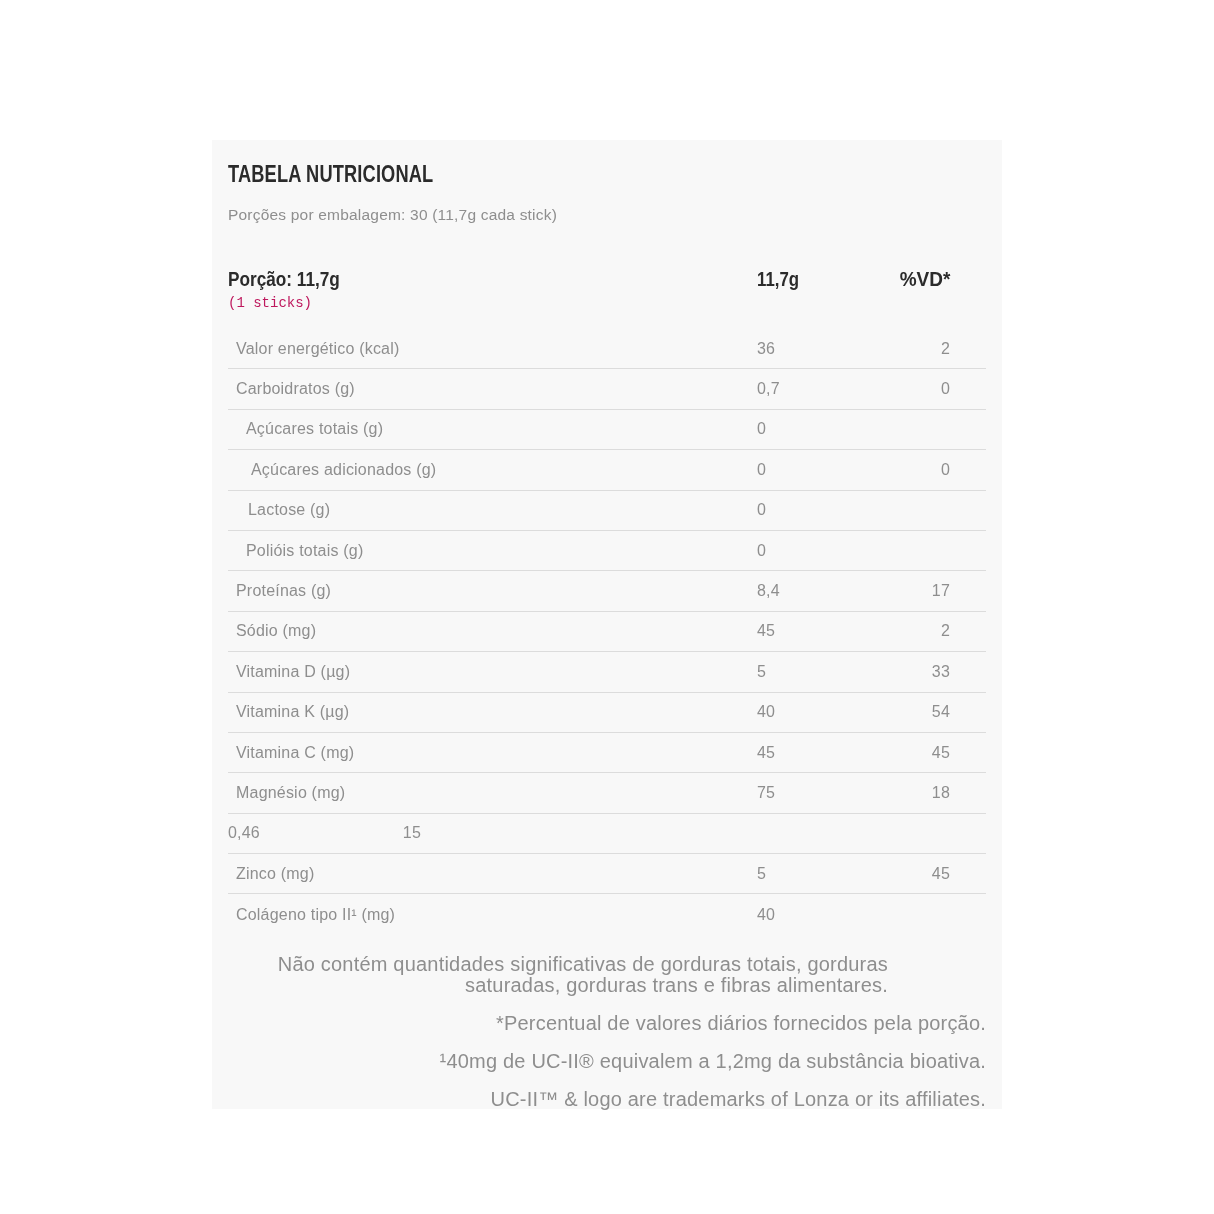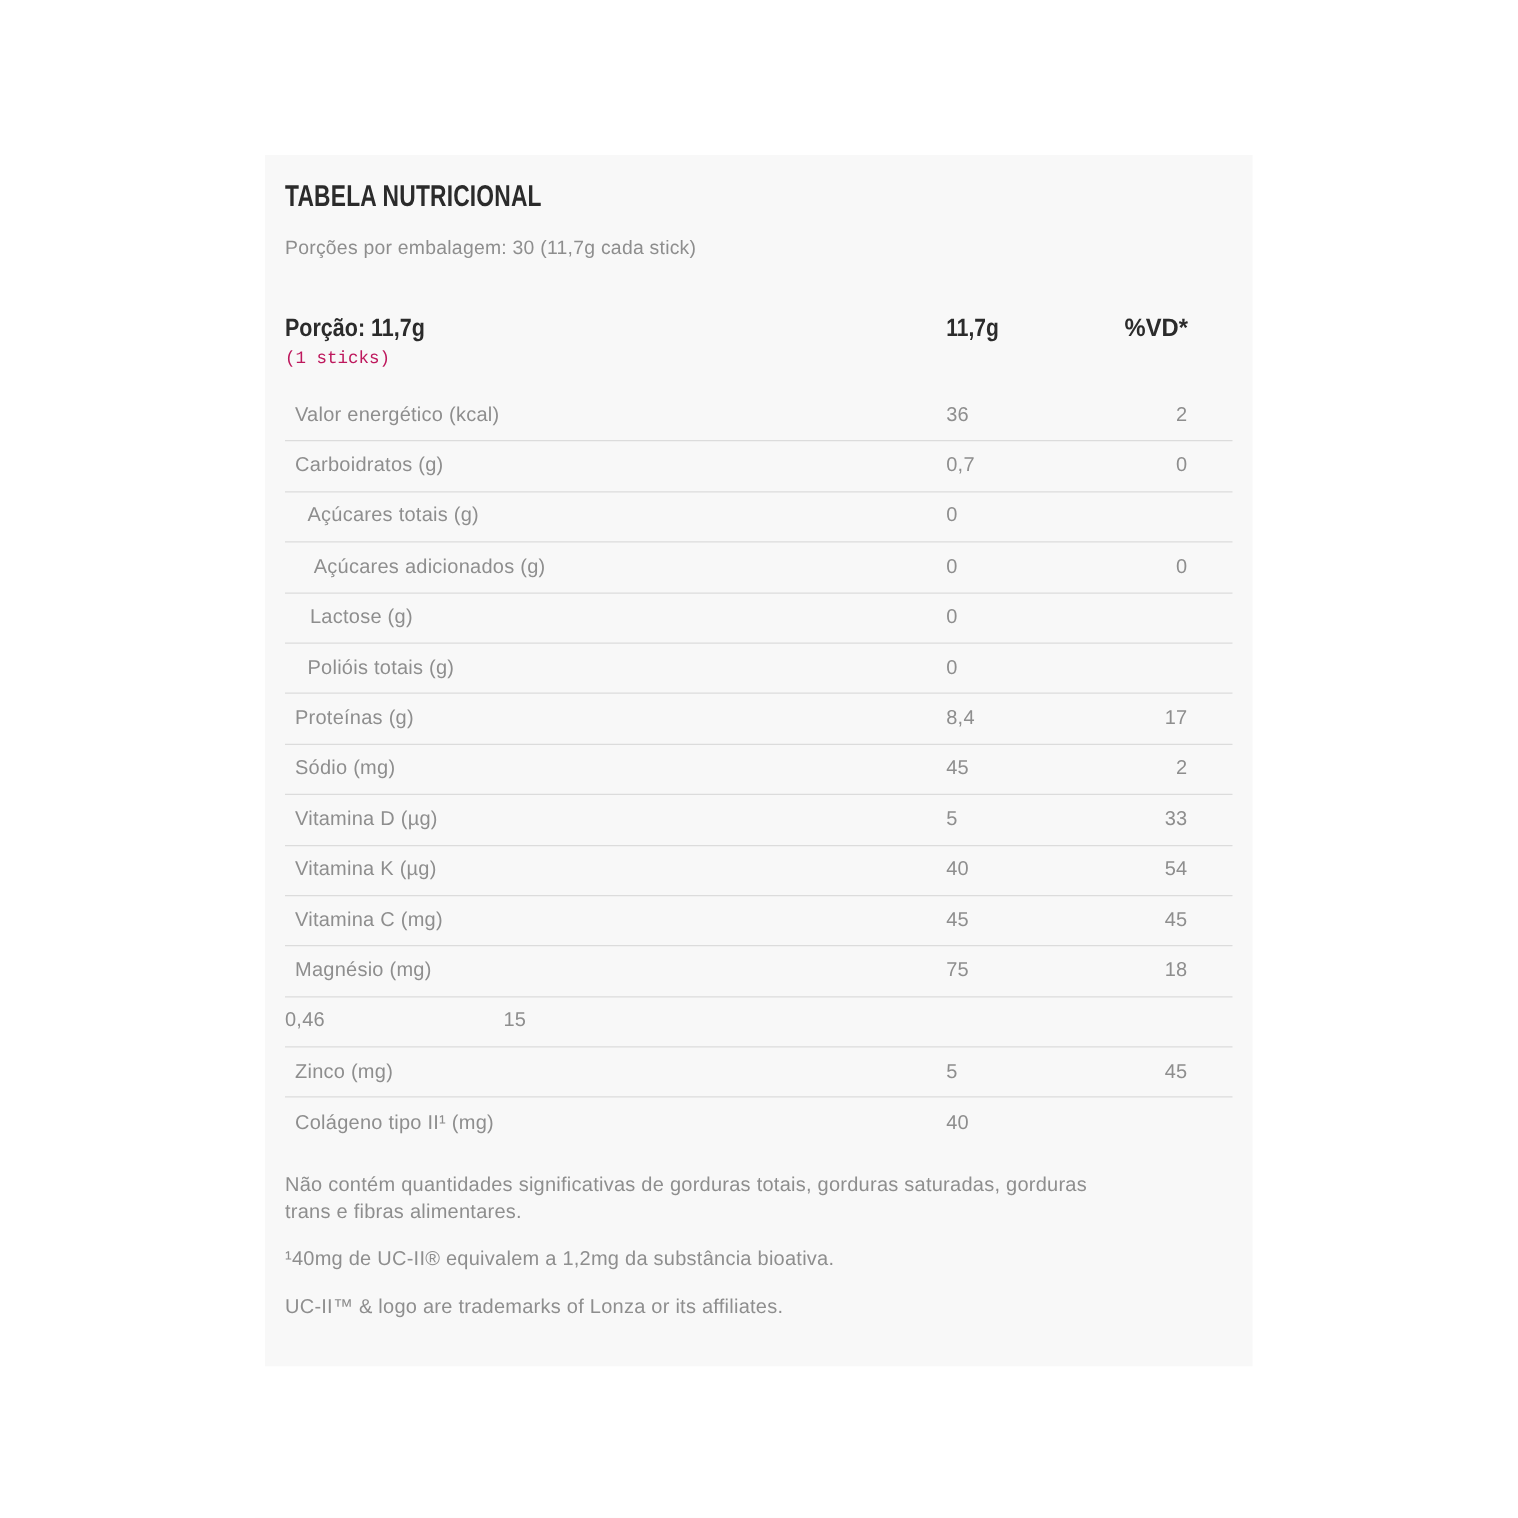"TABELA NUTRICIONAL" .panel { top: 124px -> 140px }
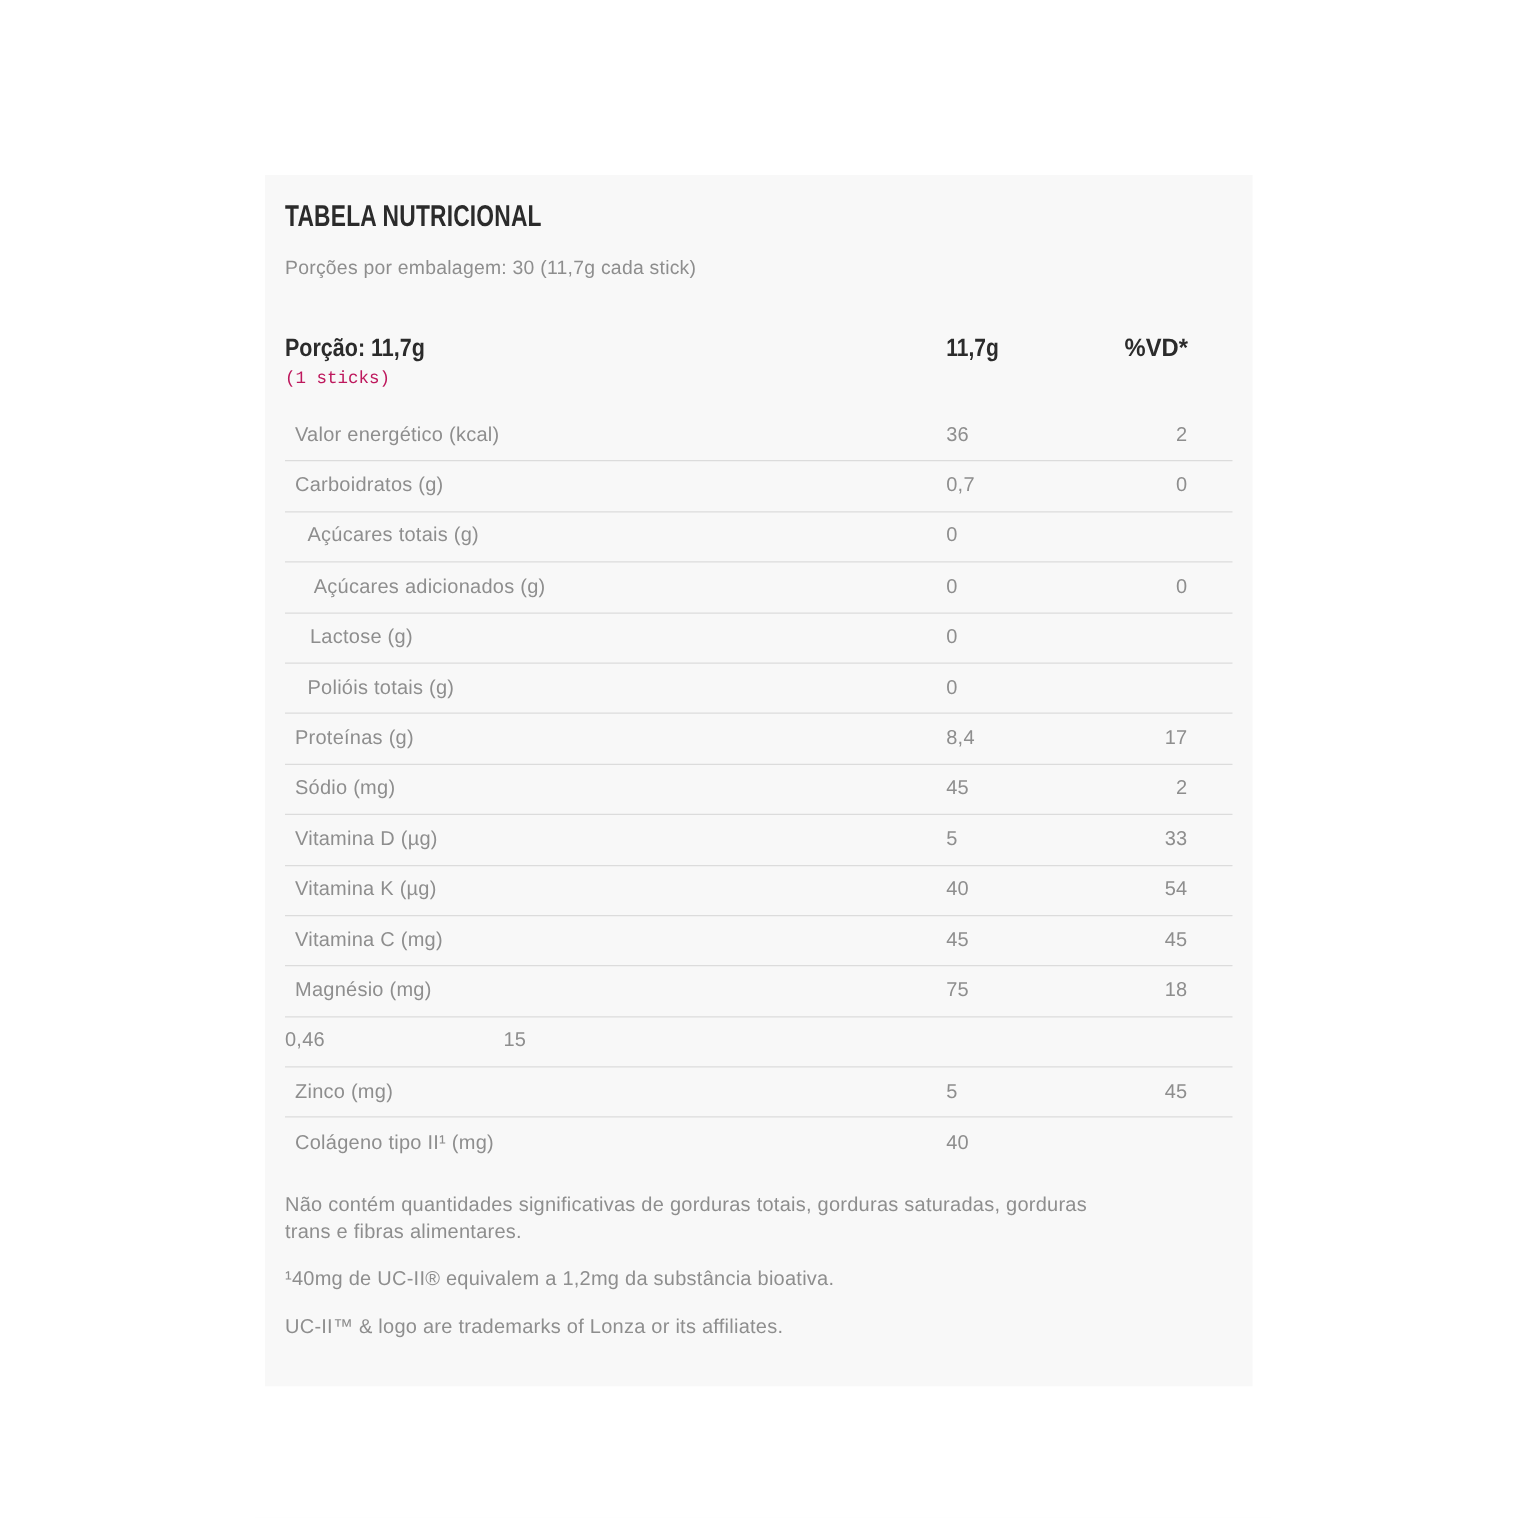"Não contém quantidades significativas de" .notes p { font-size: 16px -> 20px; text-align: none -> right }
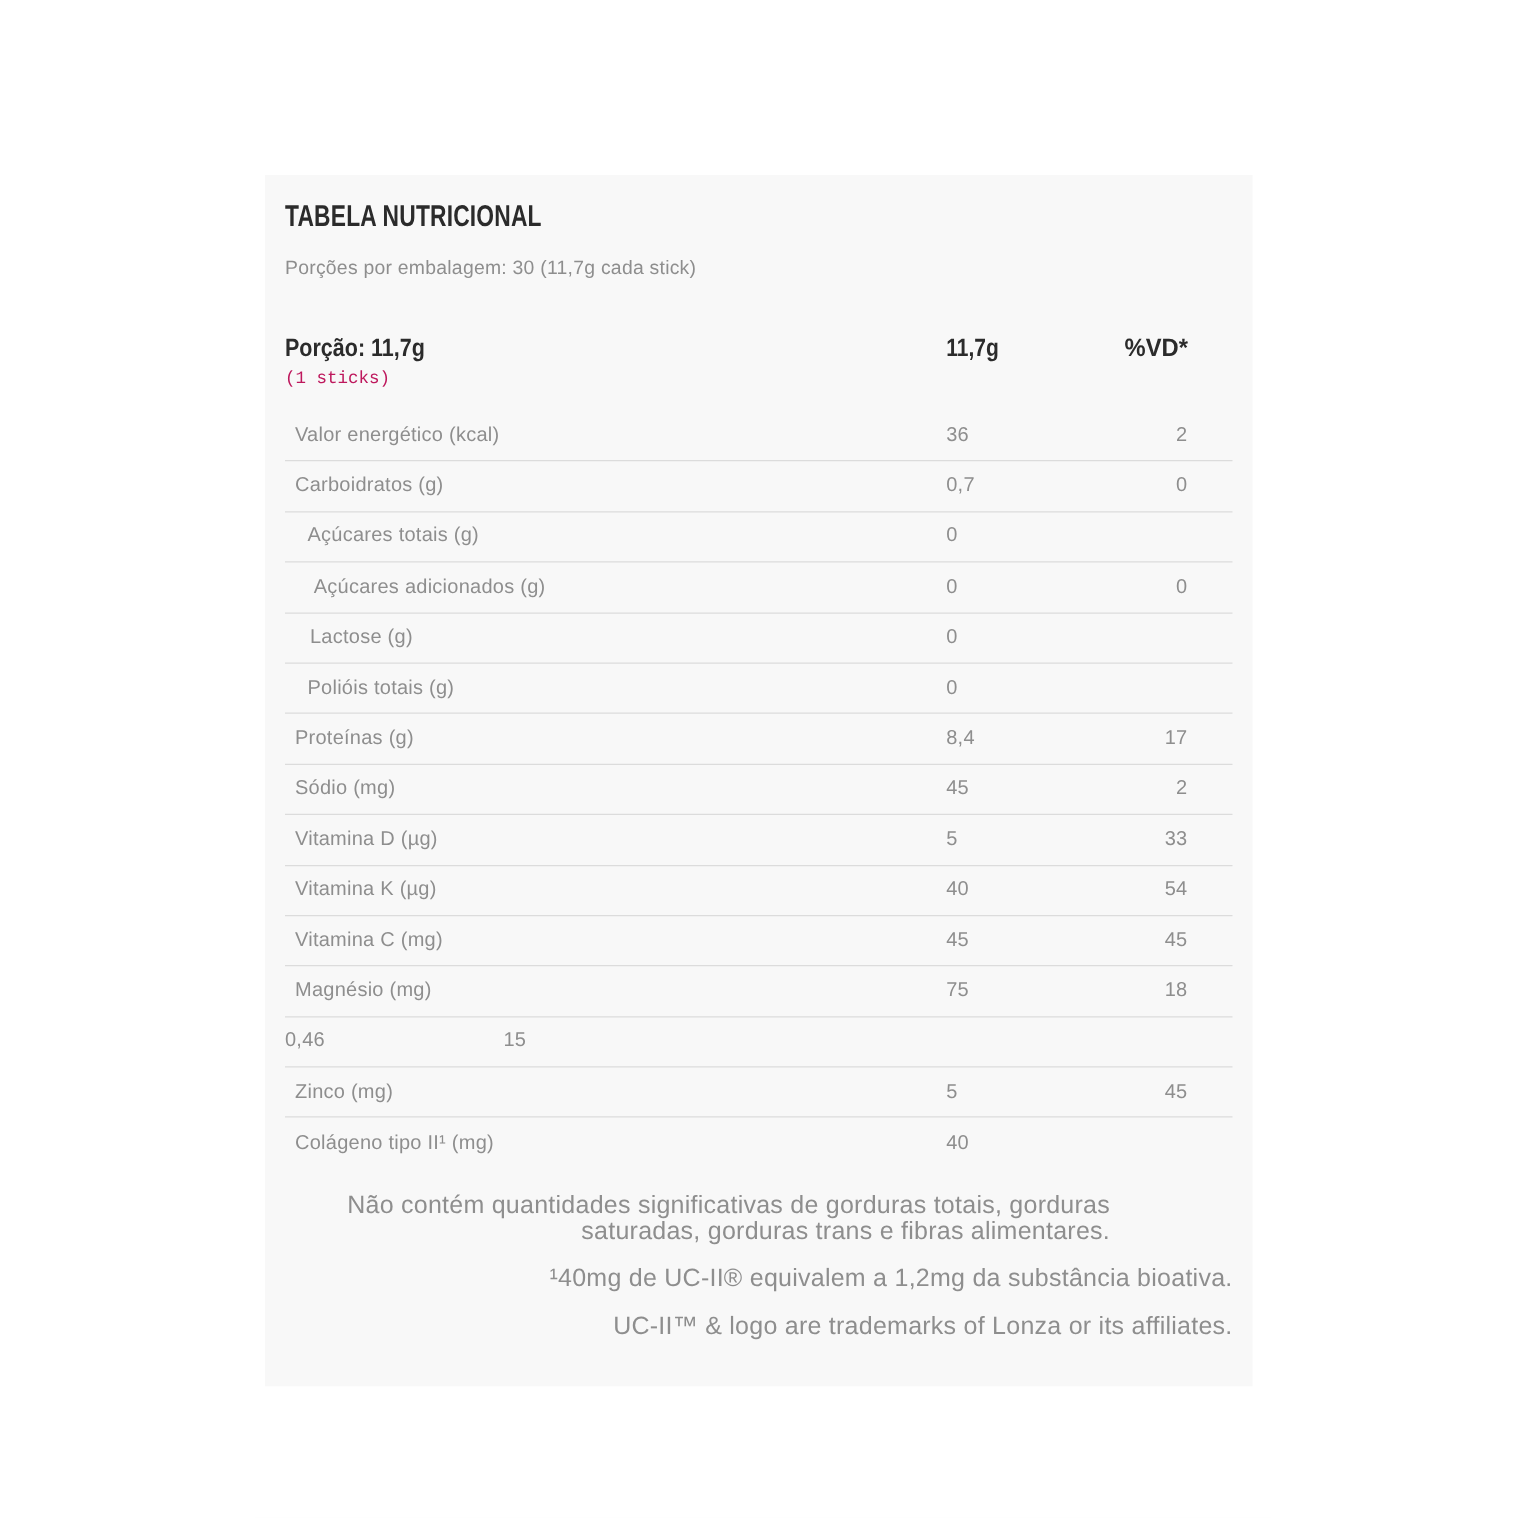"*Percentual de valores diários" p { html: none -> <p>*Percentual de valores diários fornecidos pela porção.</p> }
